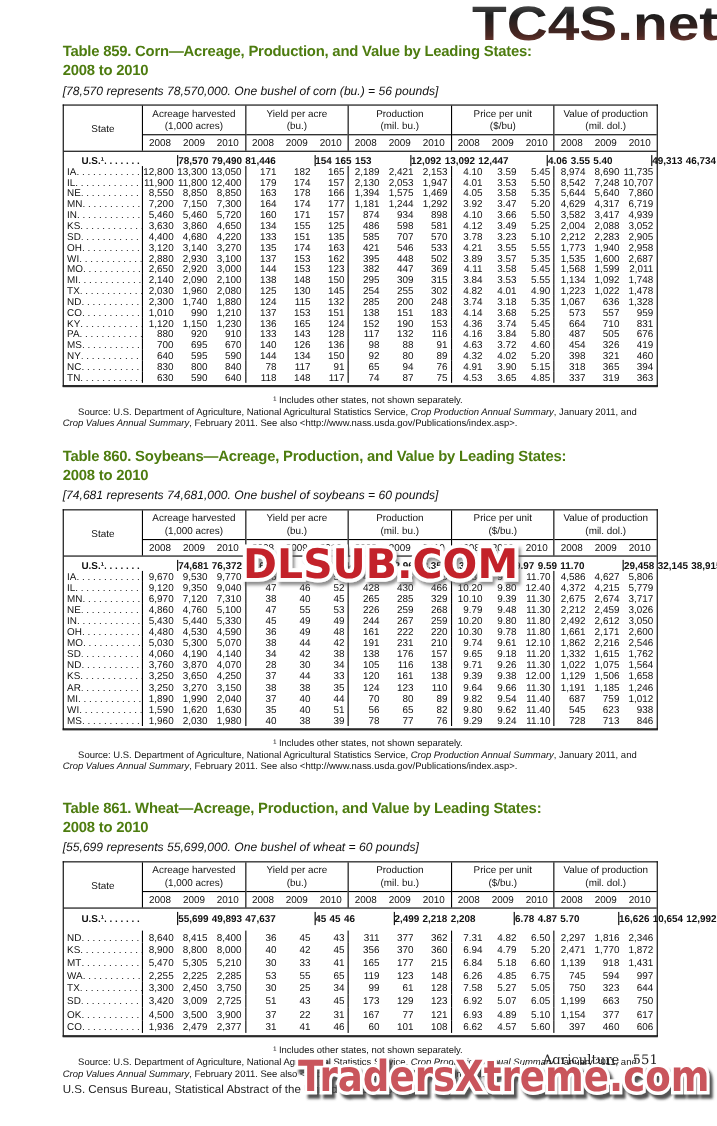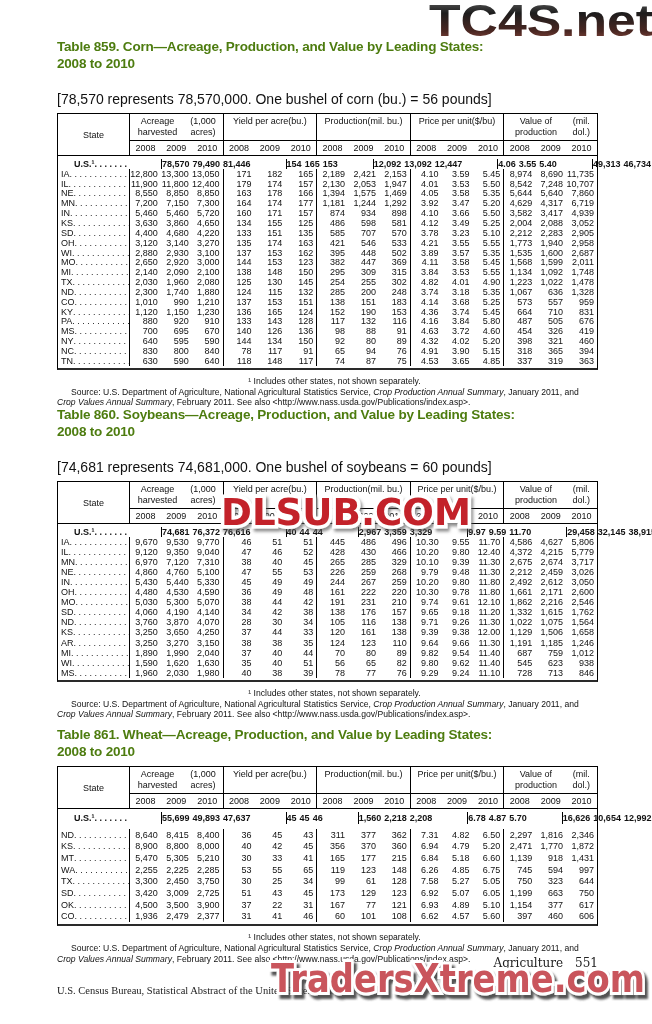"[78,570 represents 78,570,000. One" .note { font-size: 14px -> 11px; font-style: none -> italic; margin-top: 19px -> 5px }
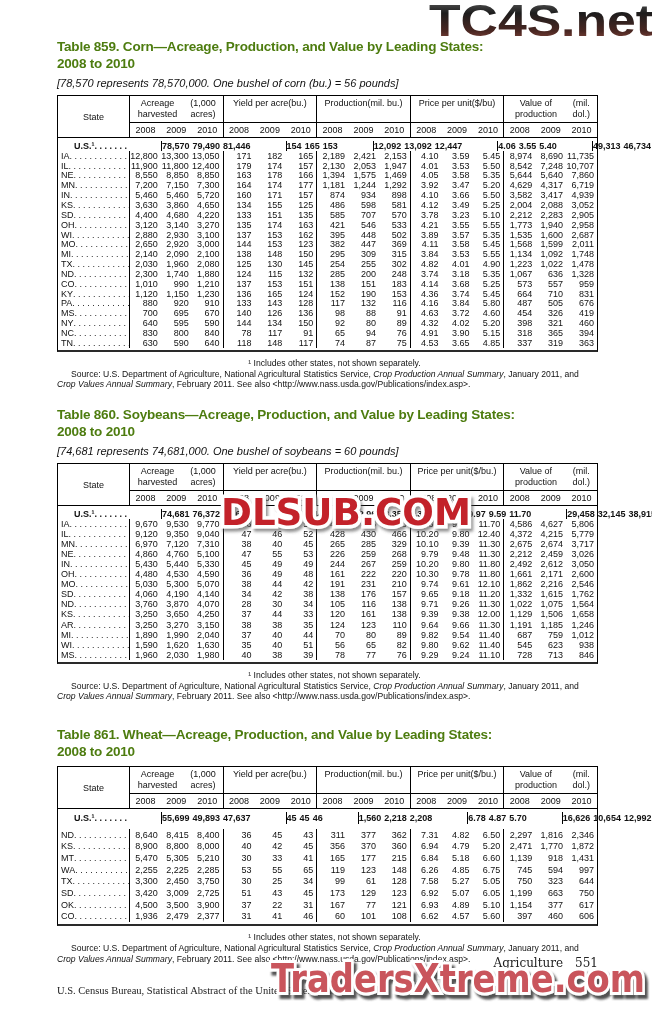"Acreage harvested" .grp-label { flex-direction: row -> column }
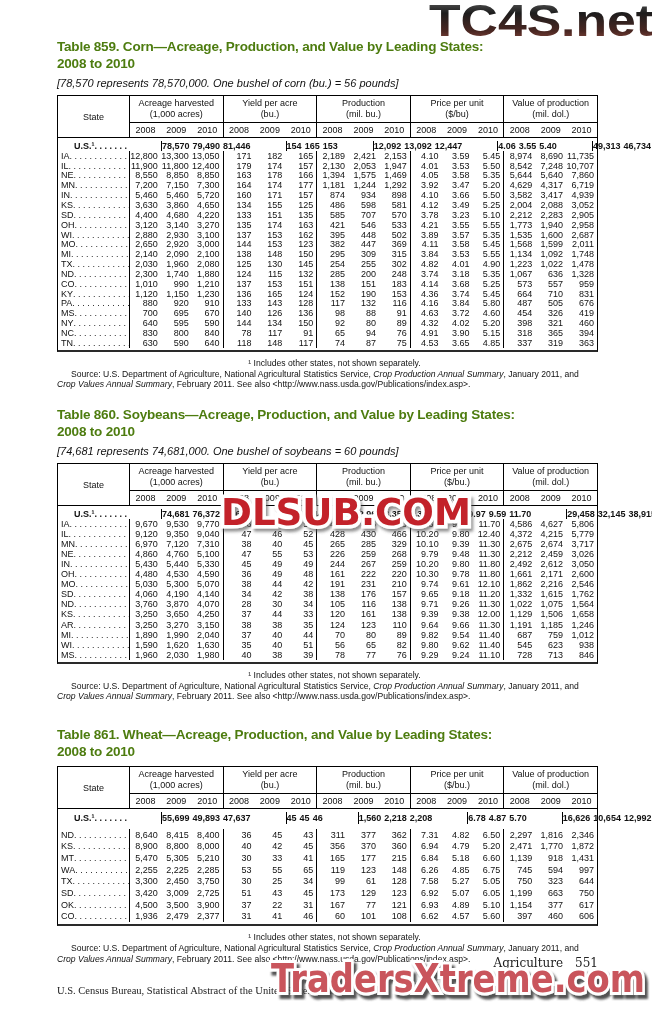"[55,699 represents 55,699,000. One" div.note { html: none -> <div>[55,699 represents 55,699,000. One bushel of wheat = 60 pounds]</div> }
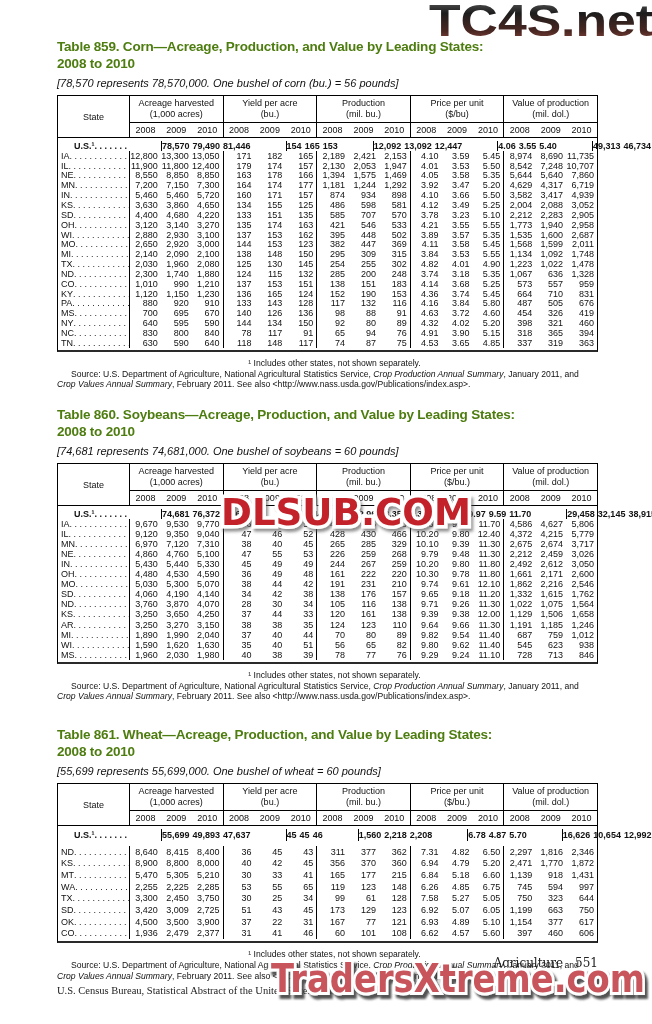"1,560" div.td { text: 1,560 -> 2,499 }
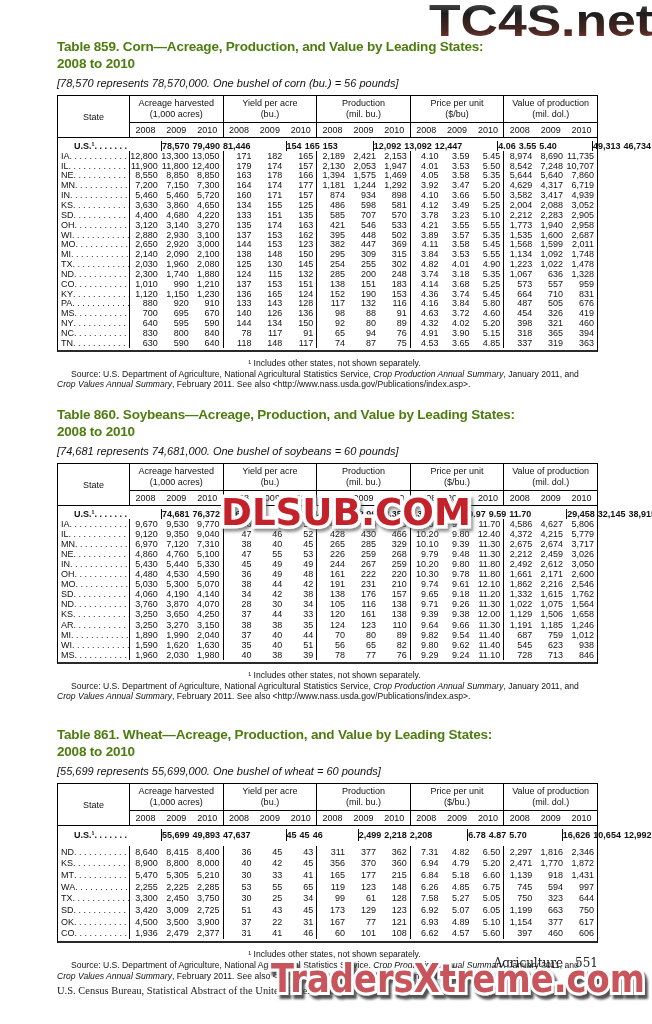"U.S. Census Bureau, Statistical Abstract" #footer-left { font-family: Liberation Serif, serif -> Liberation Sans, sans-serif }
